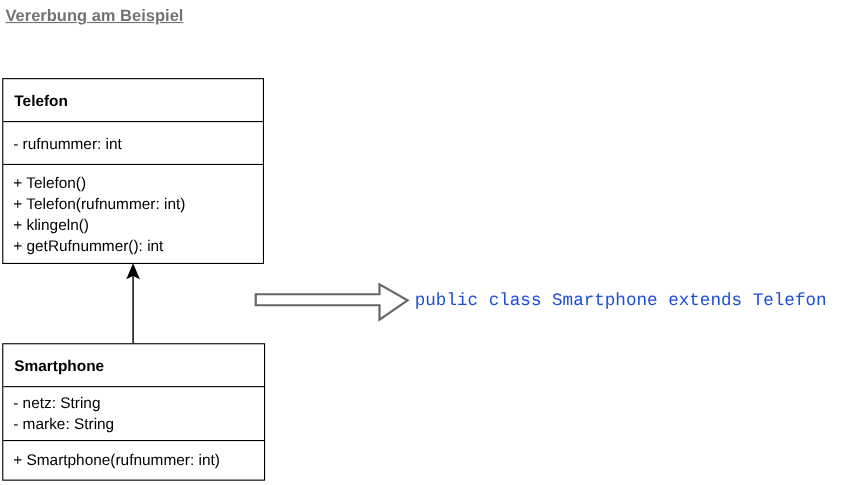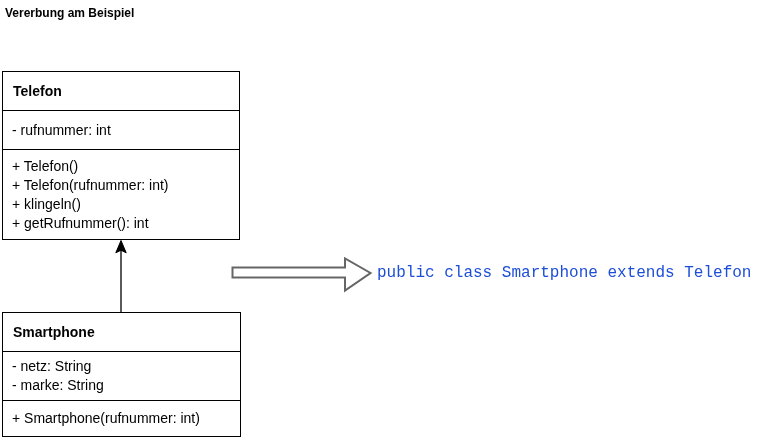"Vererbung am Beispiel" .diagram-title { color: #000000 -> #737373; font-size: 12px -> 15px; text-decoration: none -> underline }
